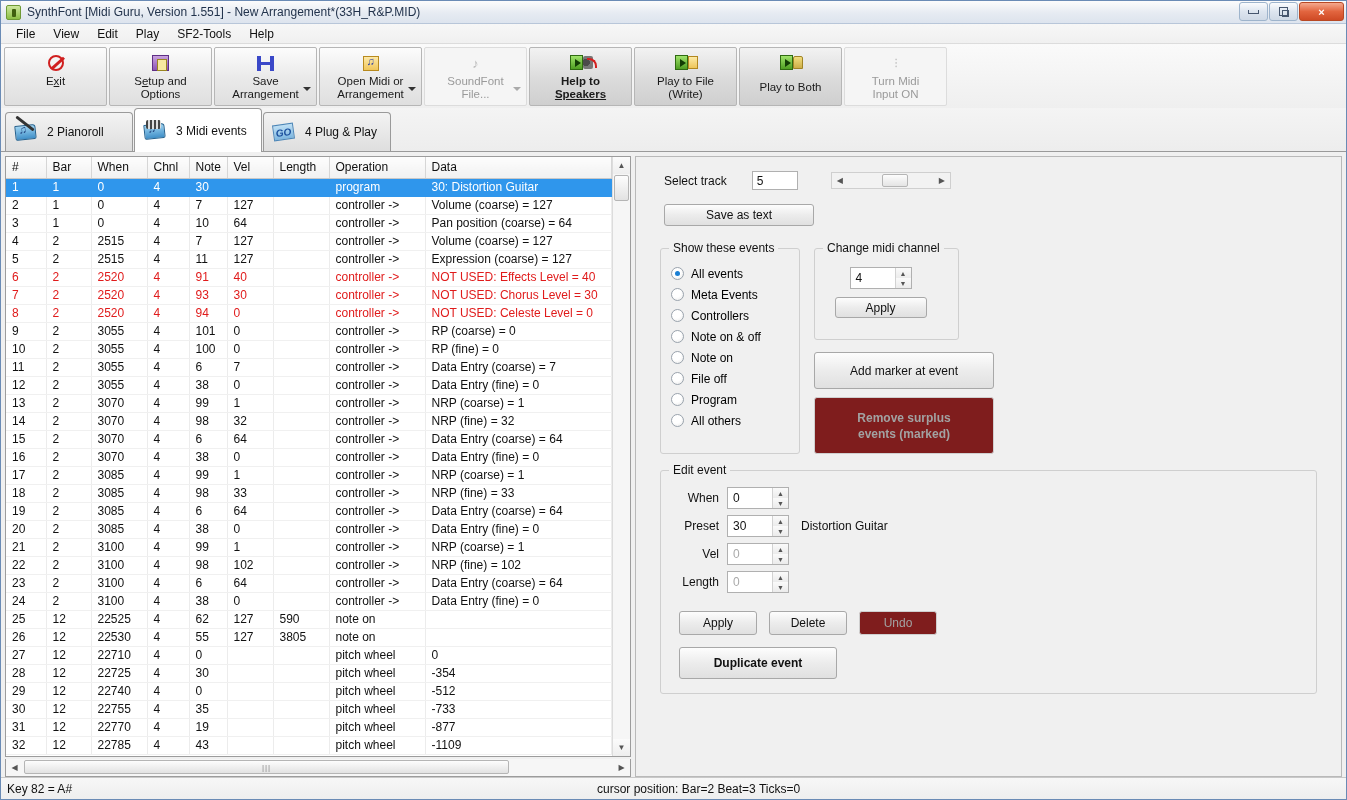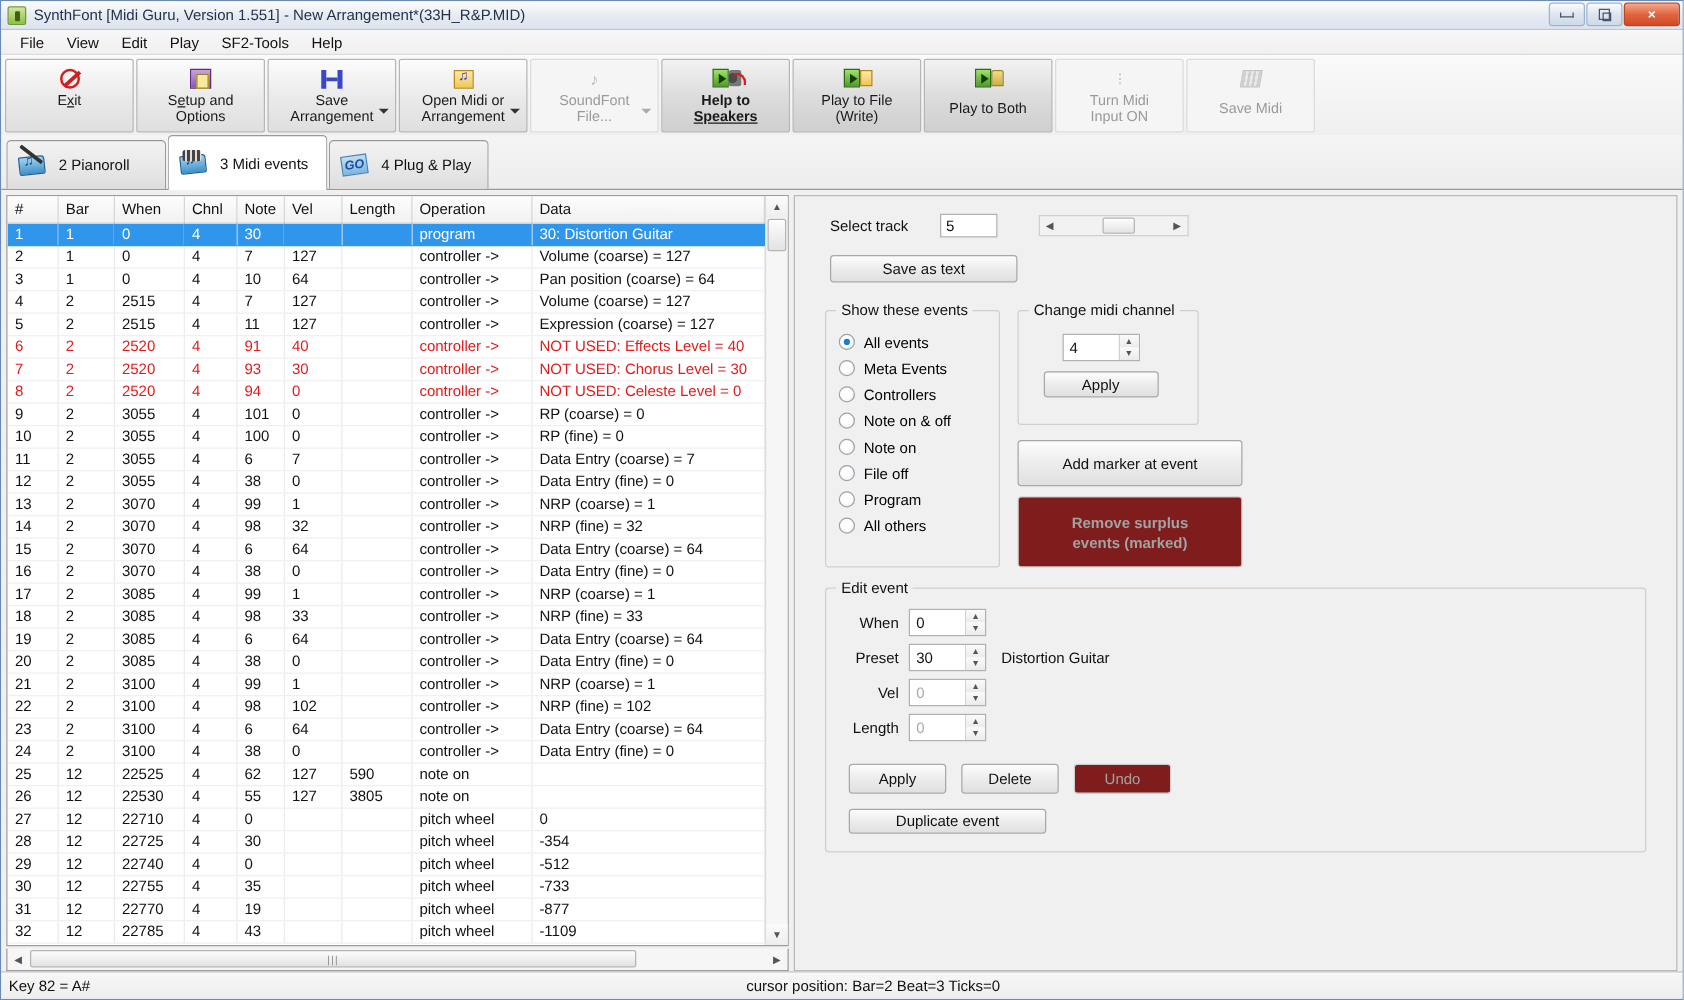"Save Midi" div.tb-btn { html: <div> <span> <span></span> </span> <span><span>Save Midi</span></span> </div> -> none }
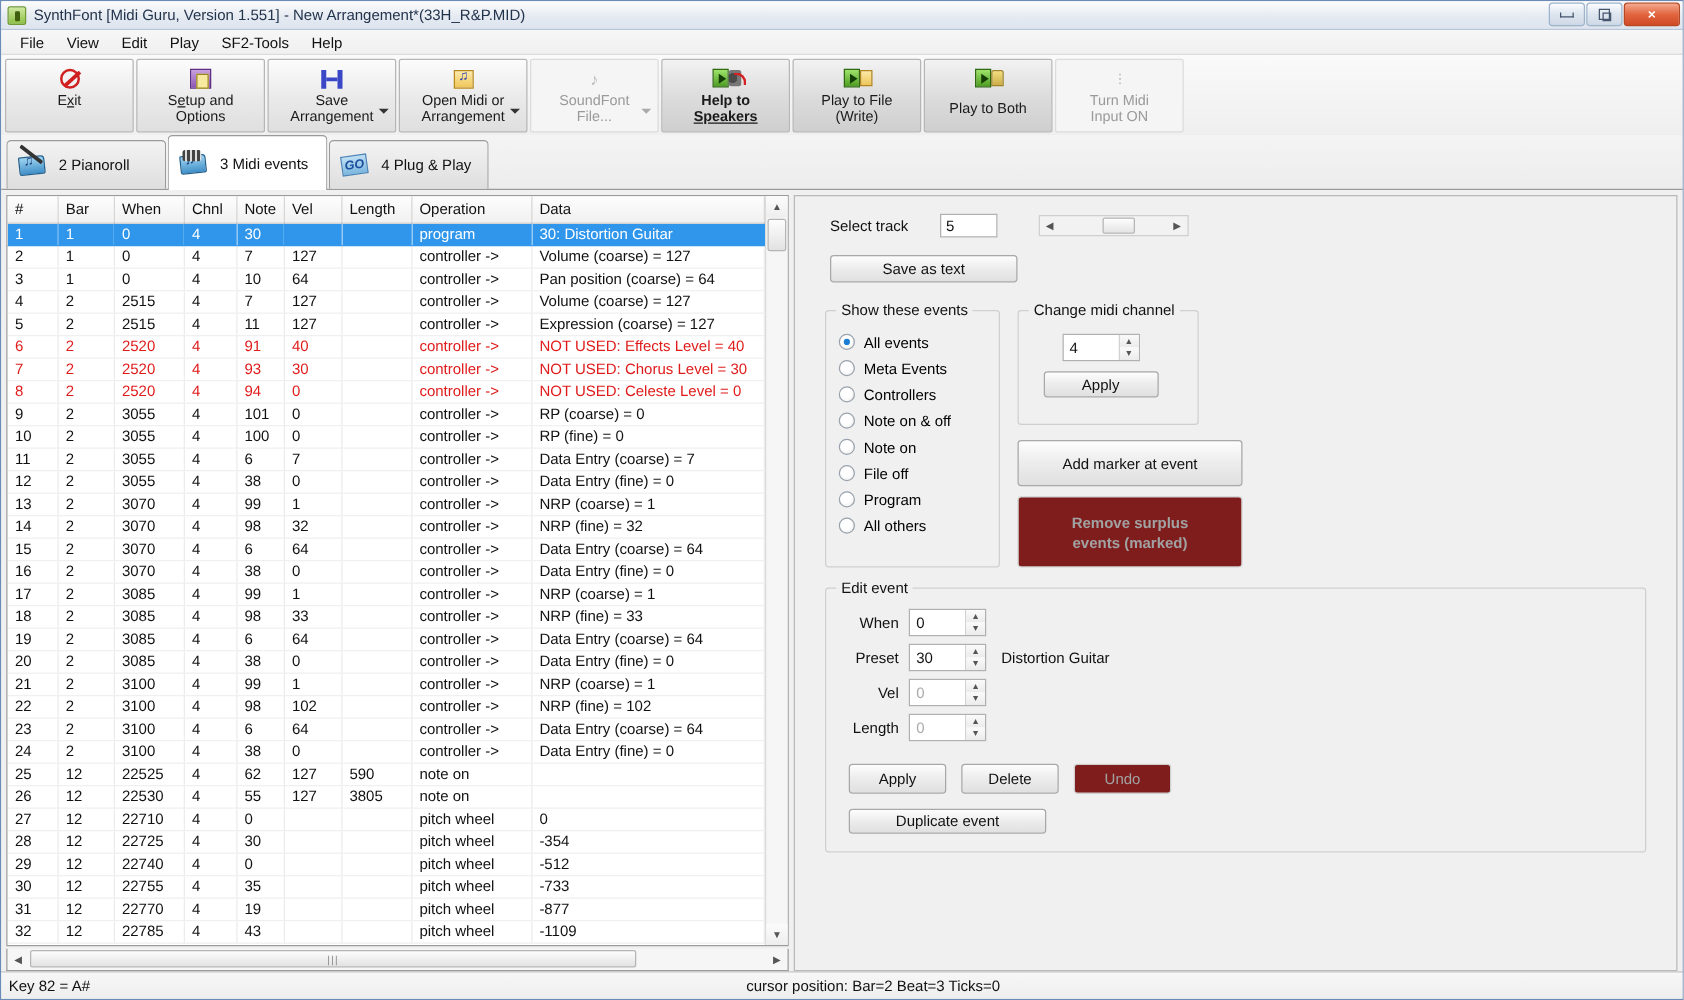"Duplicate event" .btn-dup { font-weight: none -> bold; height: 20px -> 32px }
